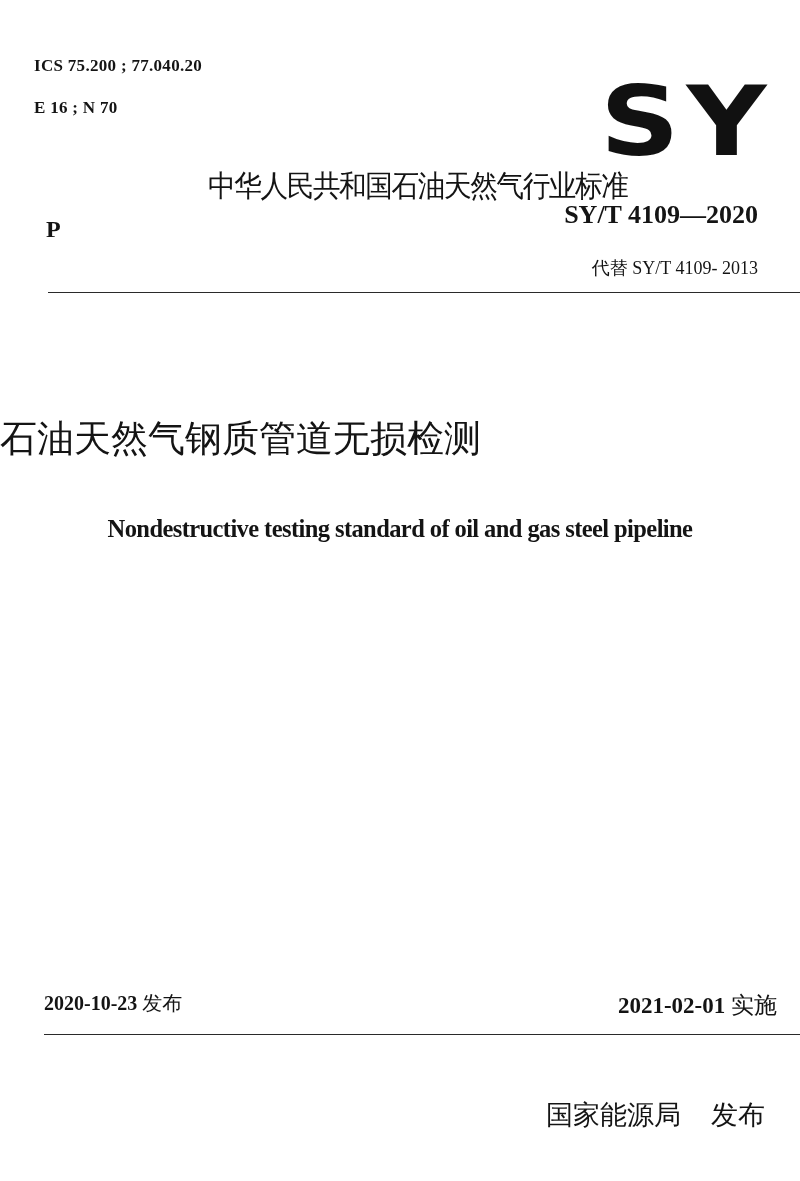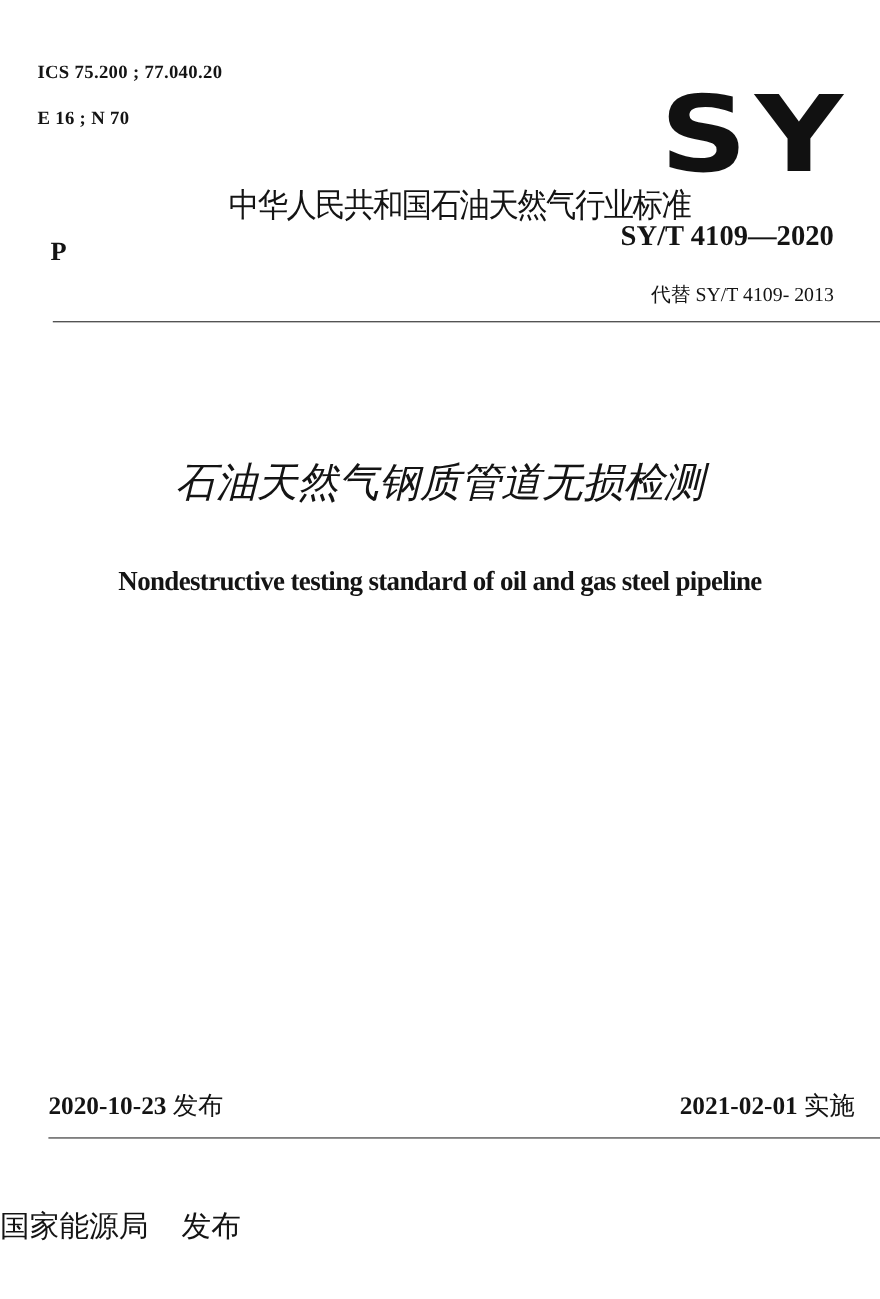"石油天然气钢质管道无损检测" #cn-title { font-style: italic -> none; text-align: center -> none }
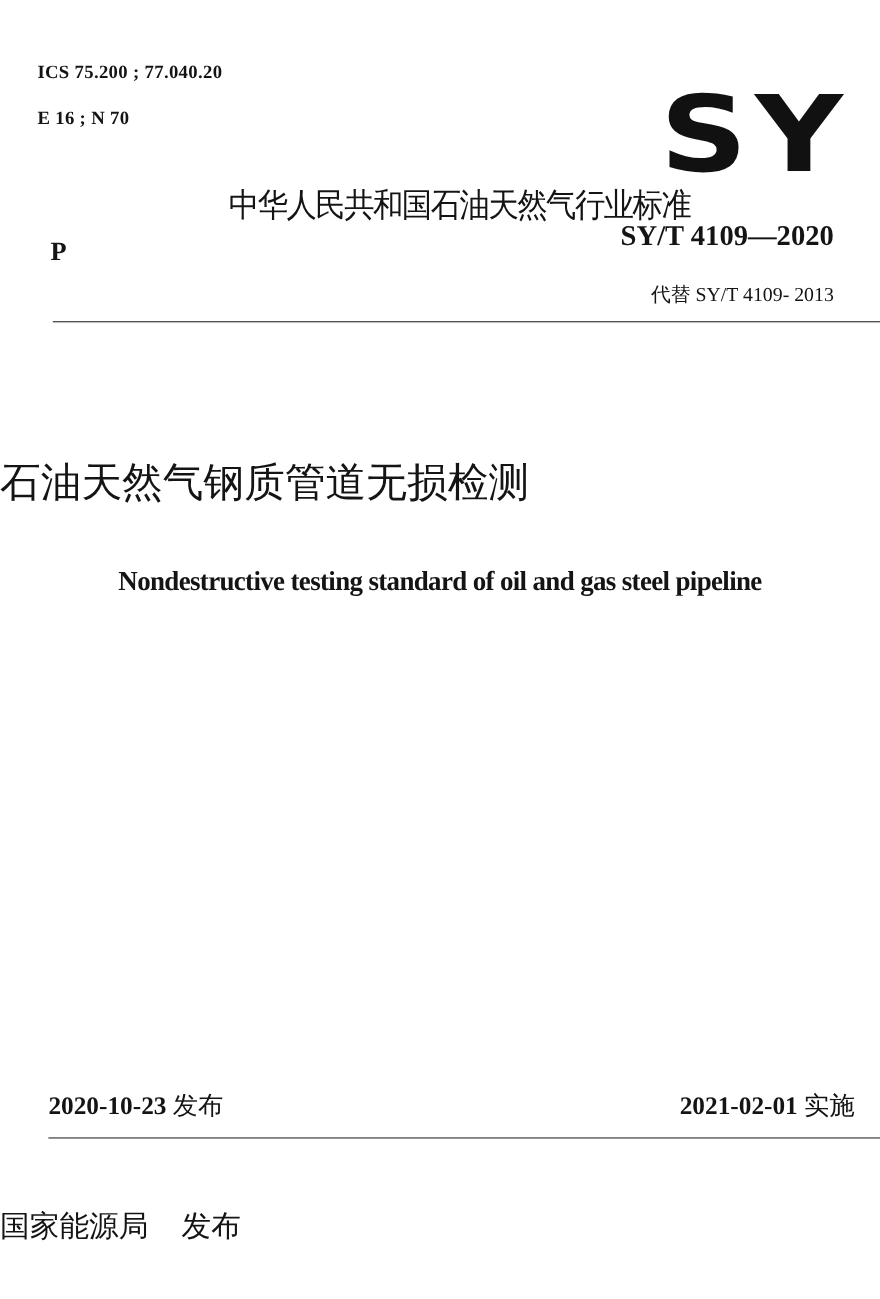"2020-10-23 发布" #issue-date { font-size: 23px -> 20px }
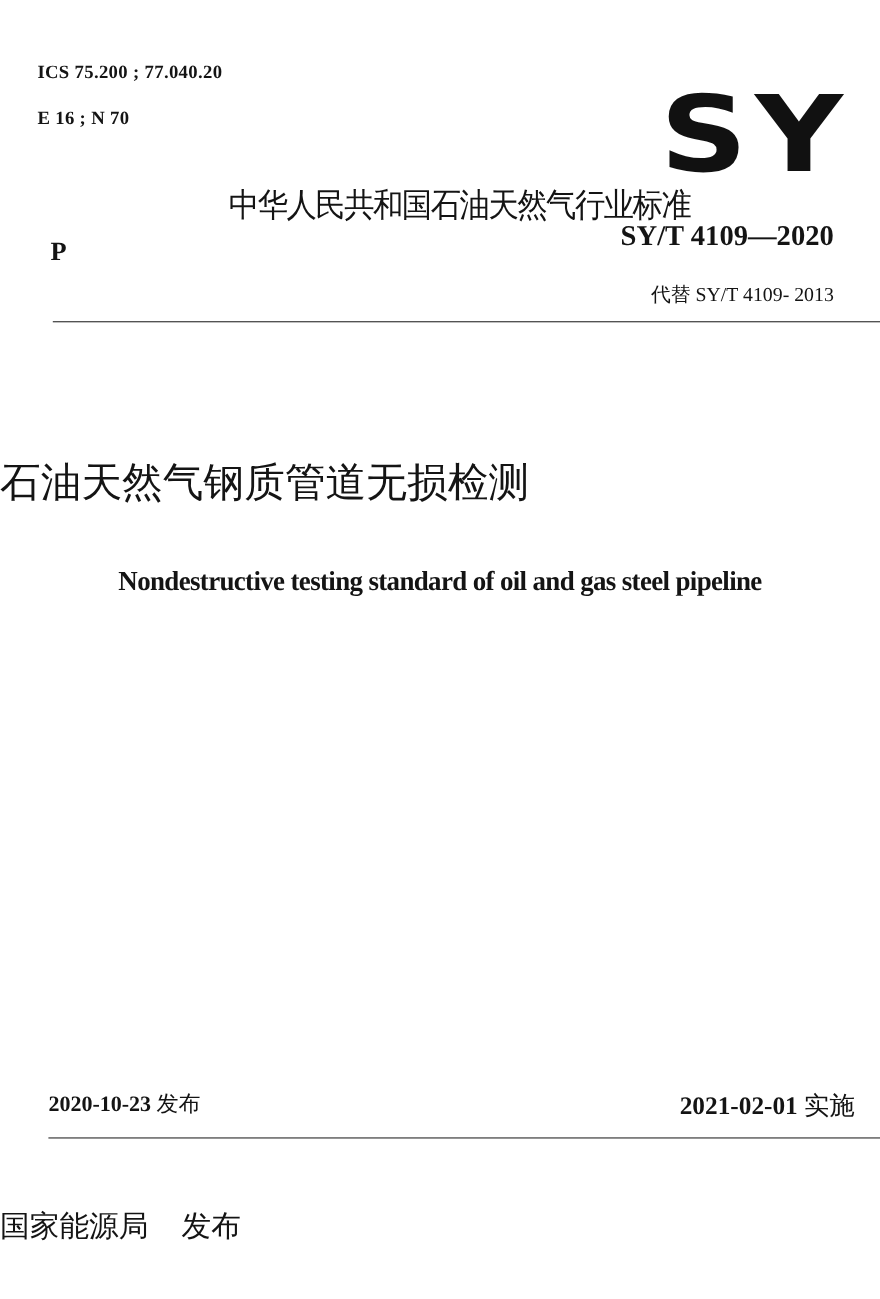"国家能源局 发布" #publisher { text-align: left -> right }
